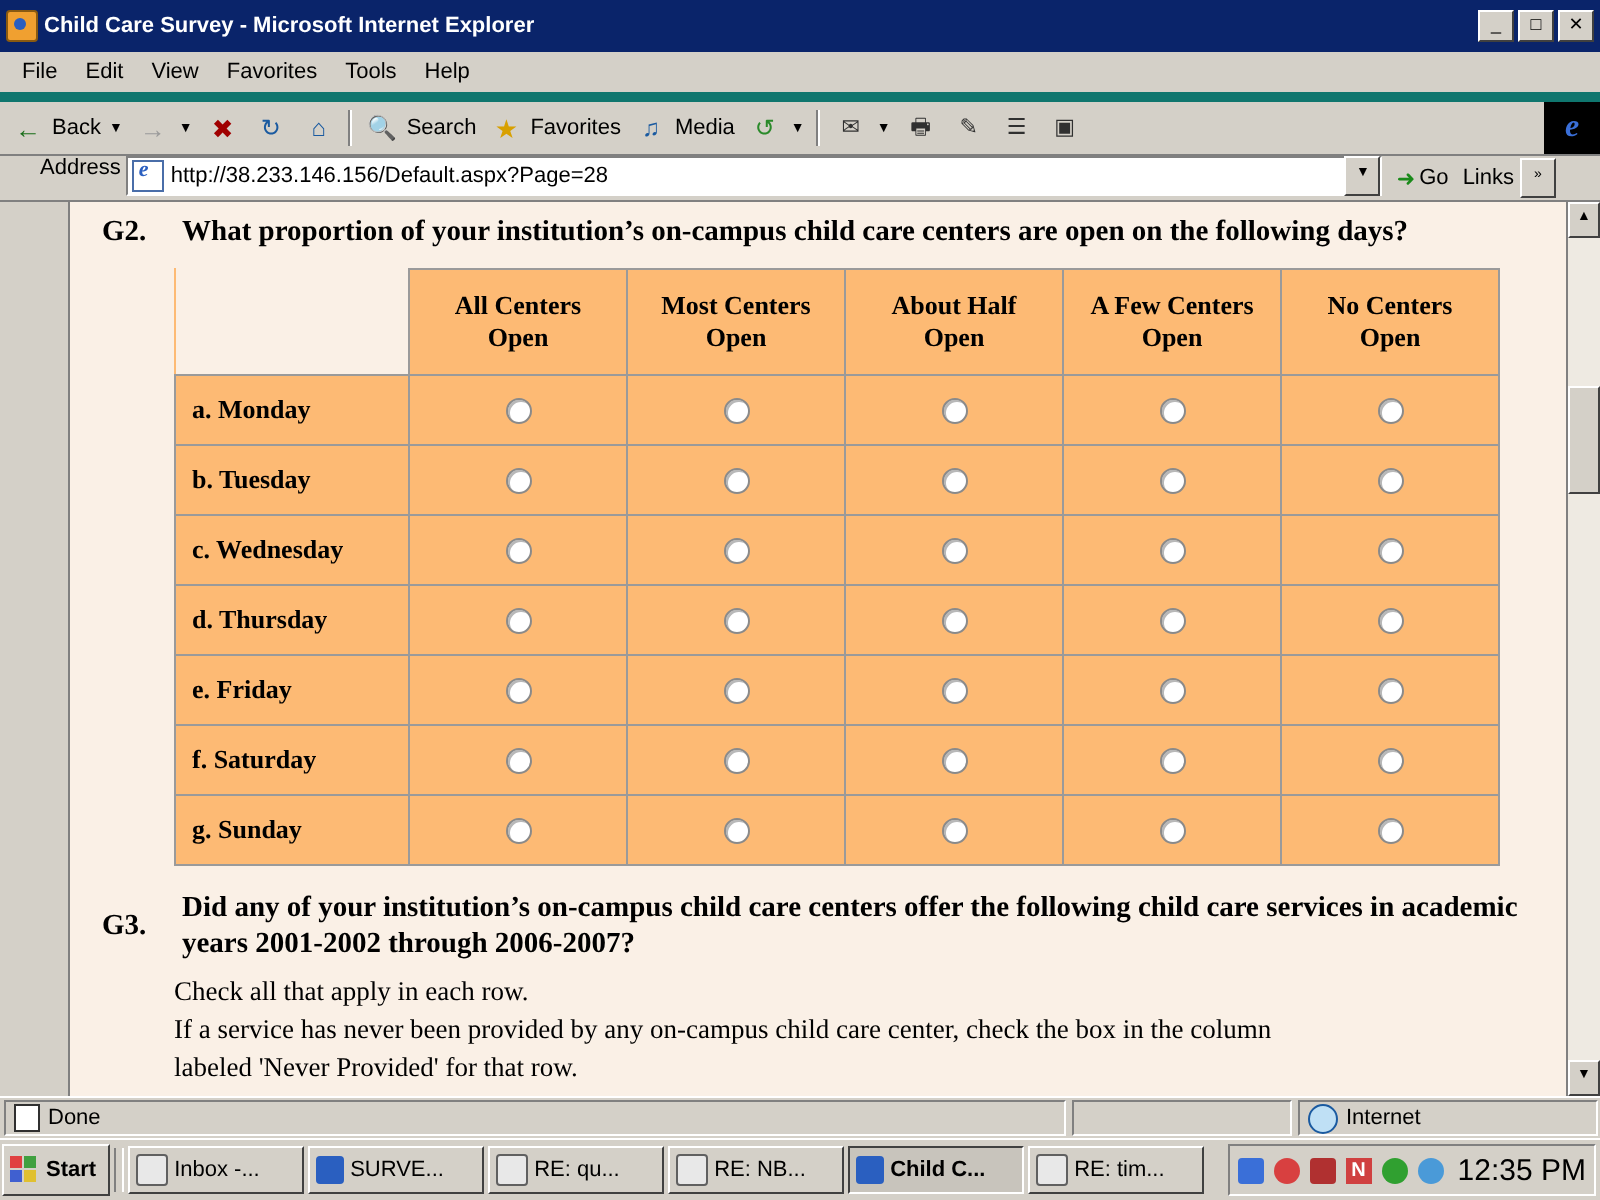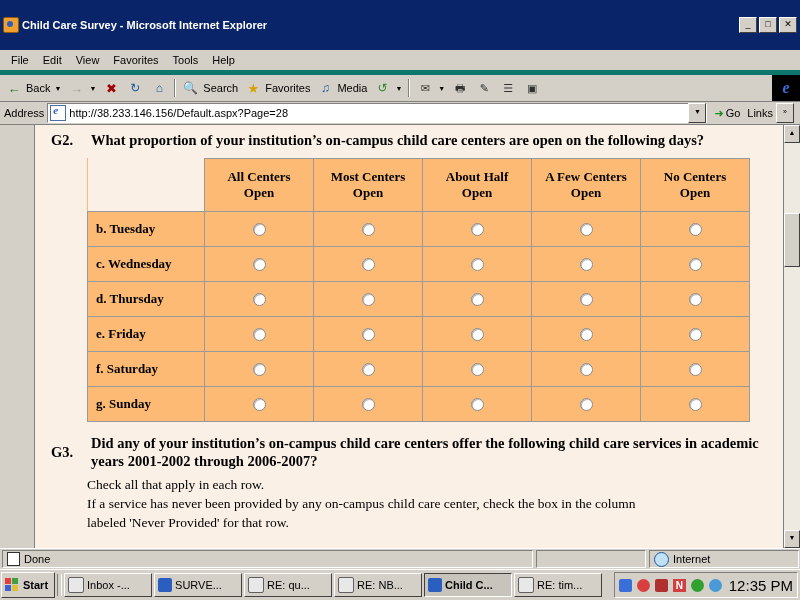"Child Care Survey - Microsoft" .titlebar { padding: 16px 2px -> 4px 2px }
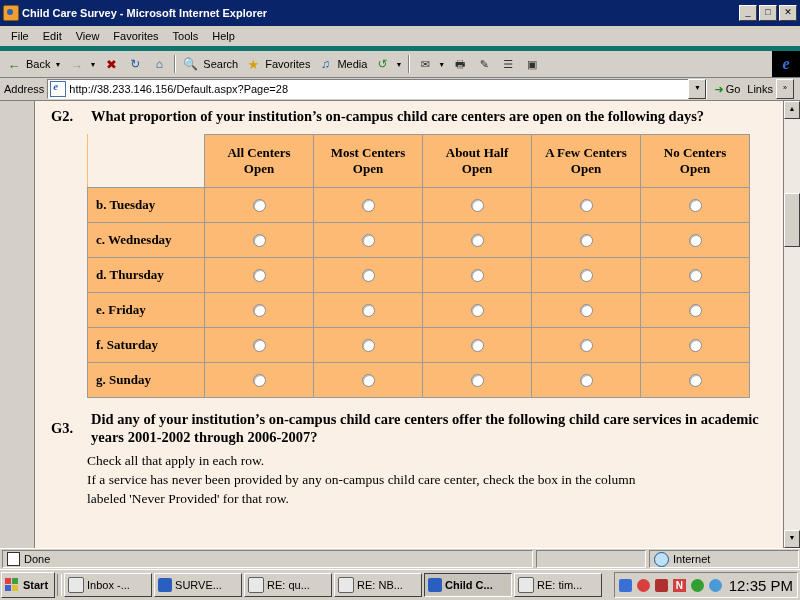"Address" .addressbar { align-items: center -> none; padding: 0 2px -> 0 18px }
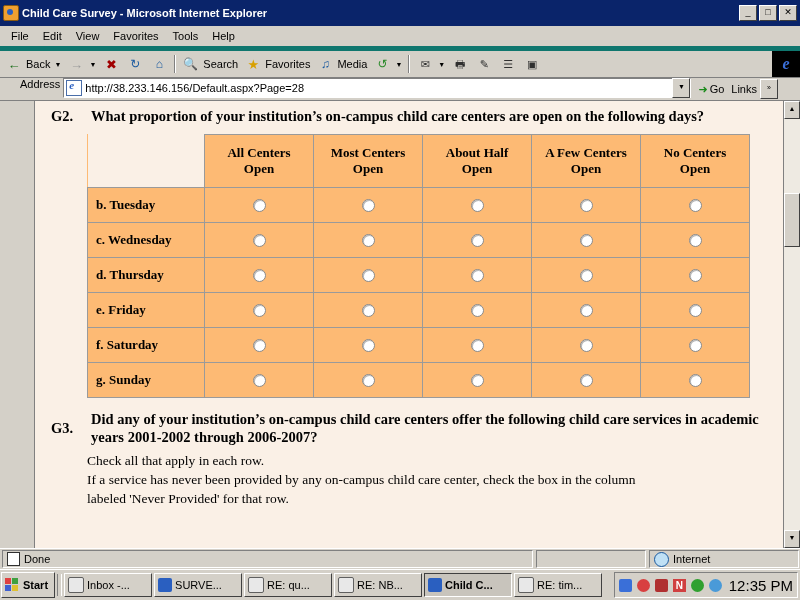"a. Monday" tr { html: none -> <tr> <td>a. Monday</td> <td><span></span></td> <td><span></span></td> <td><span></span></td> <td><span></span></td> <td><span></span></td> </tr> }
